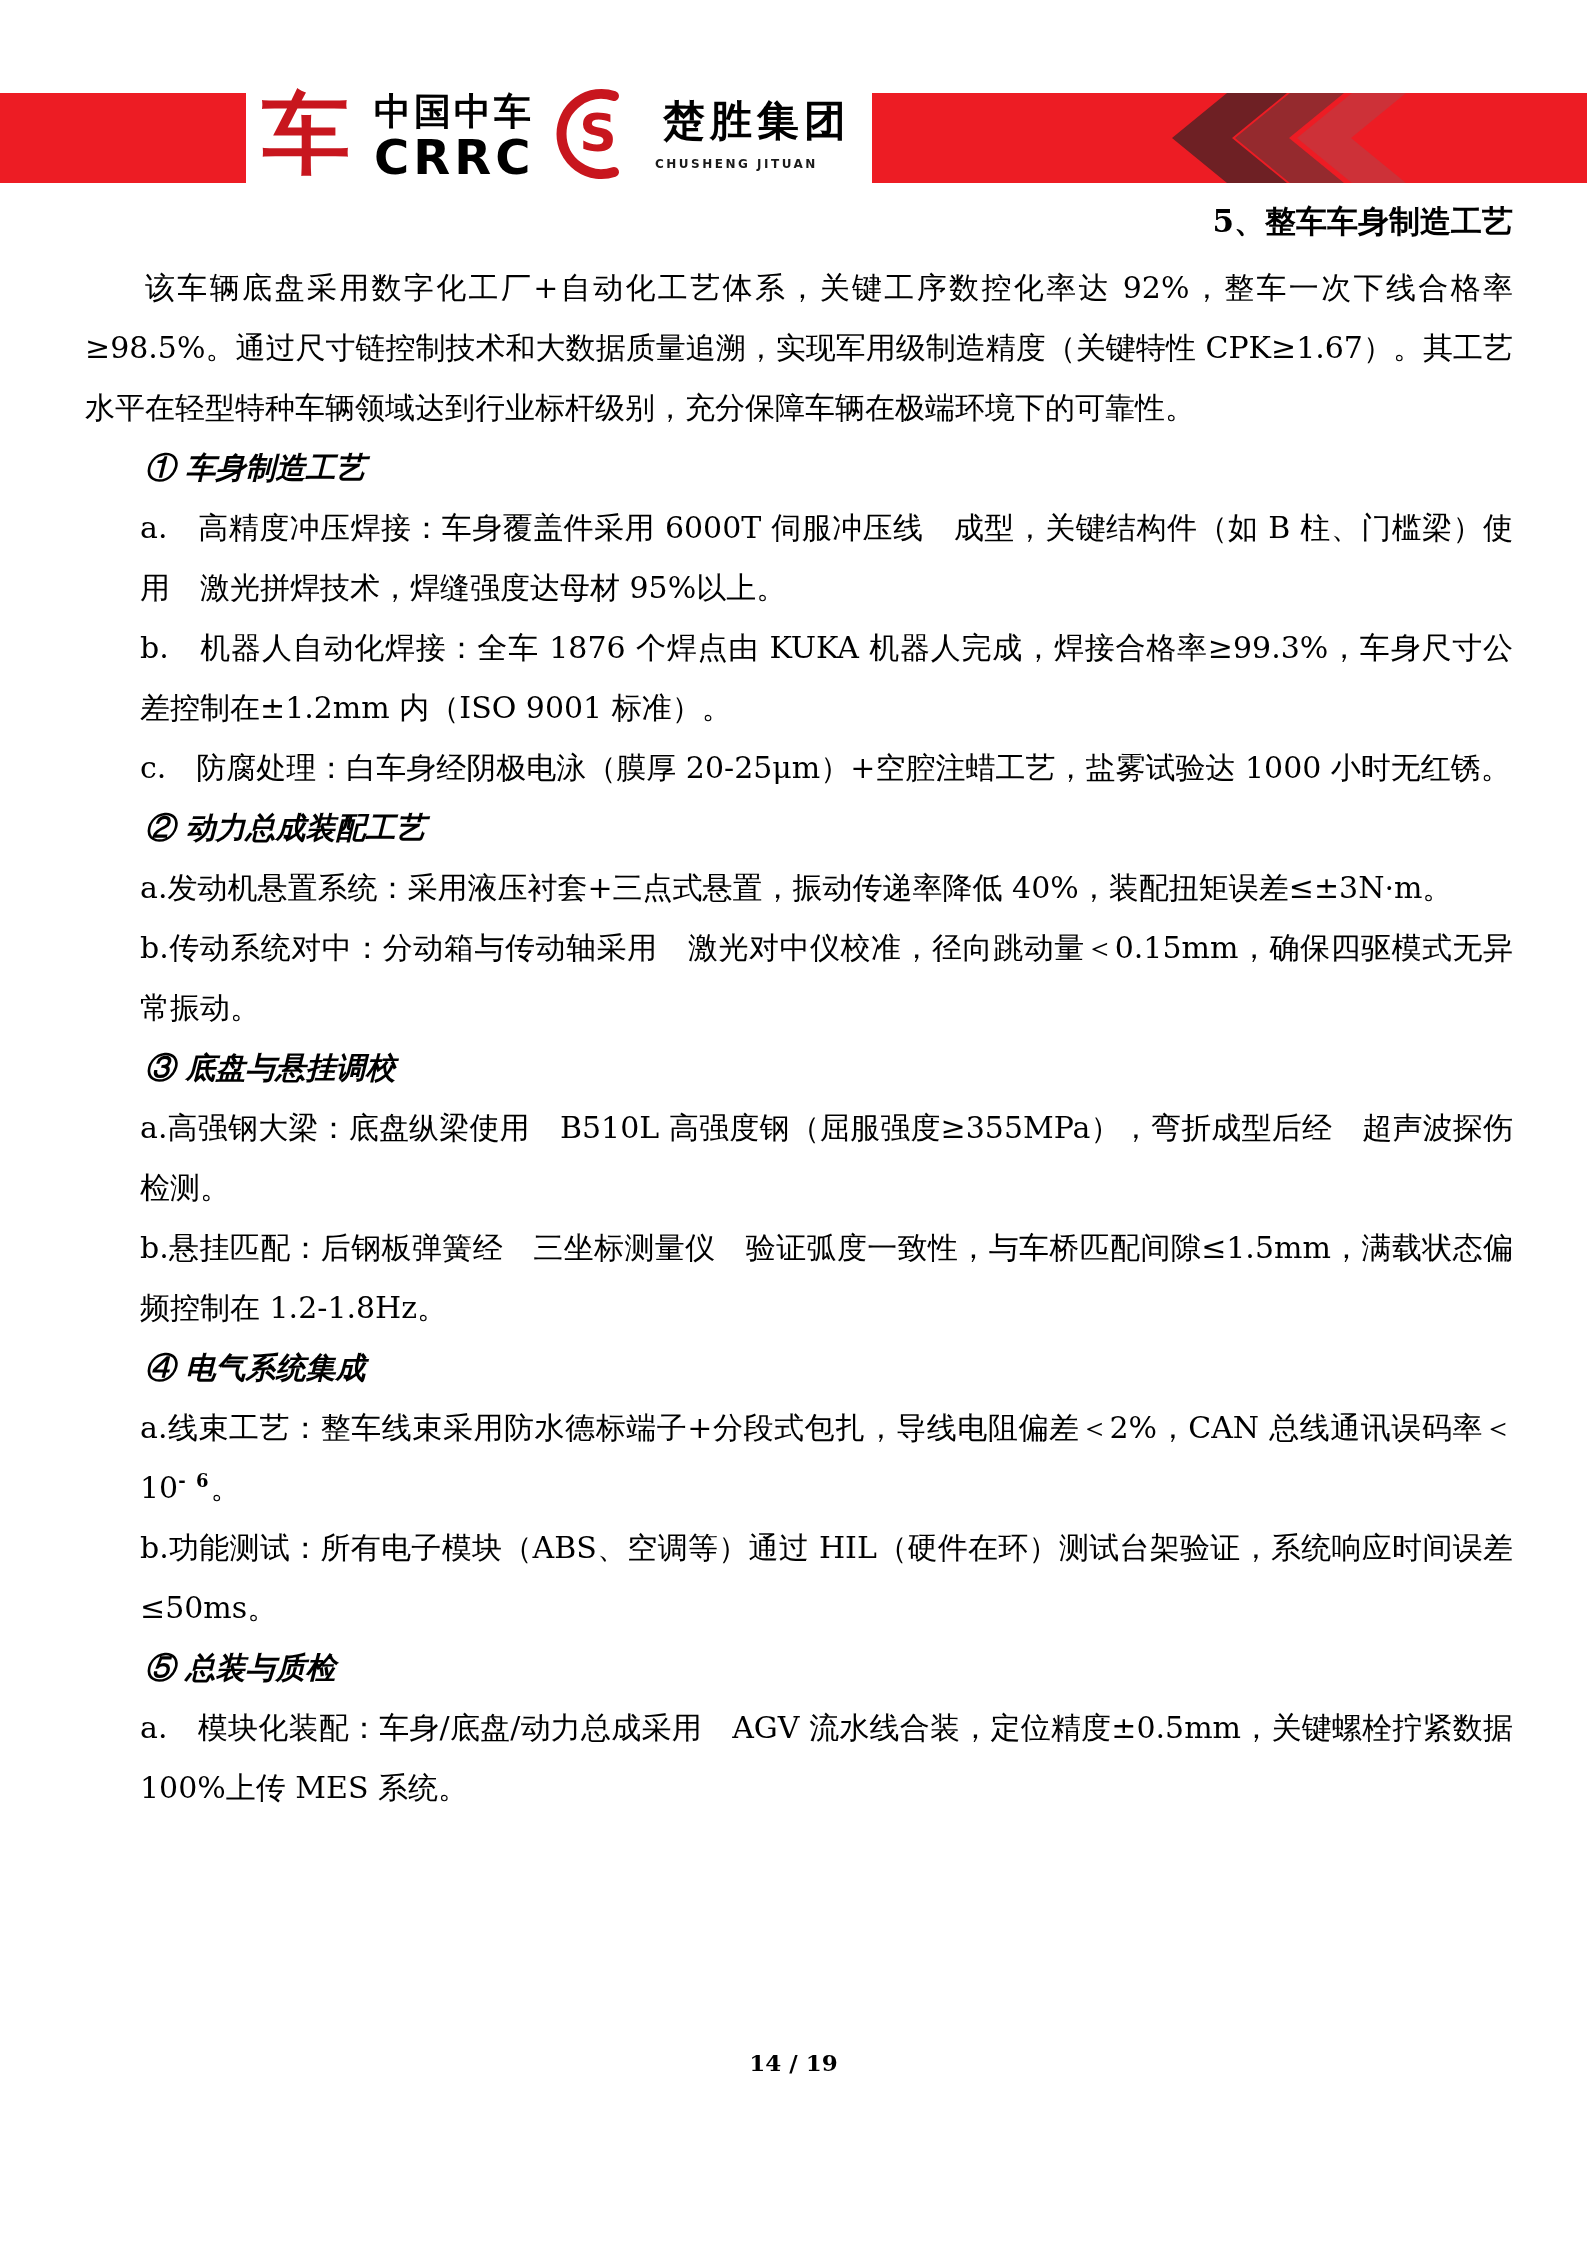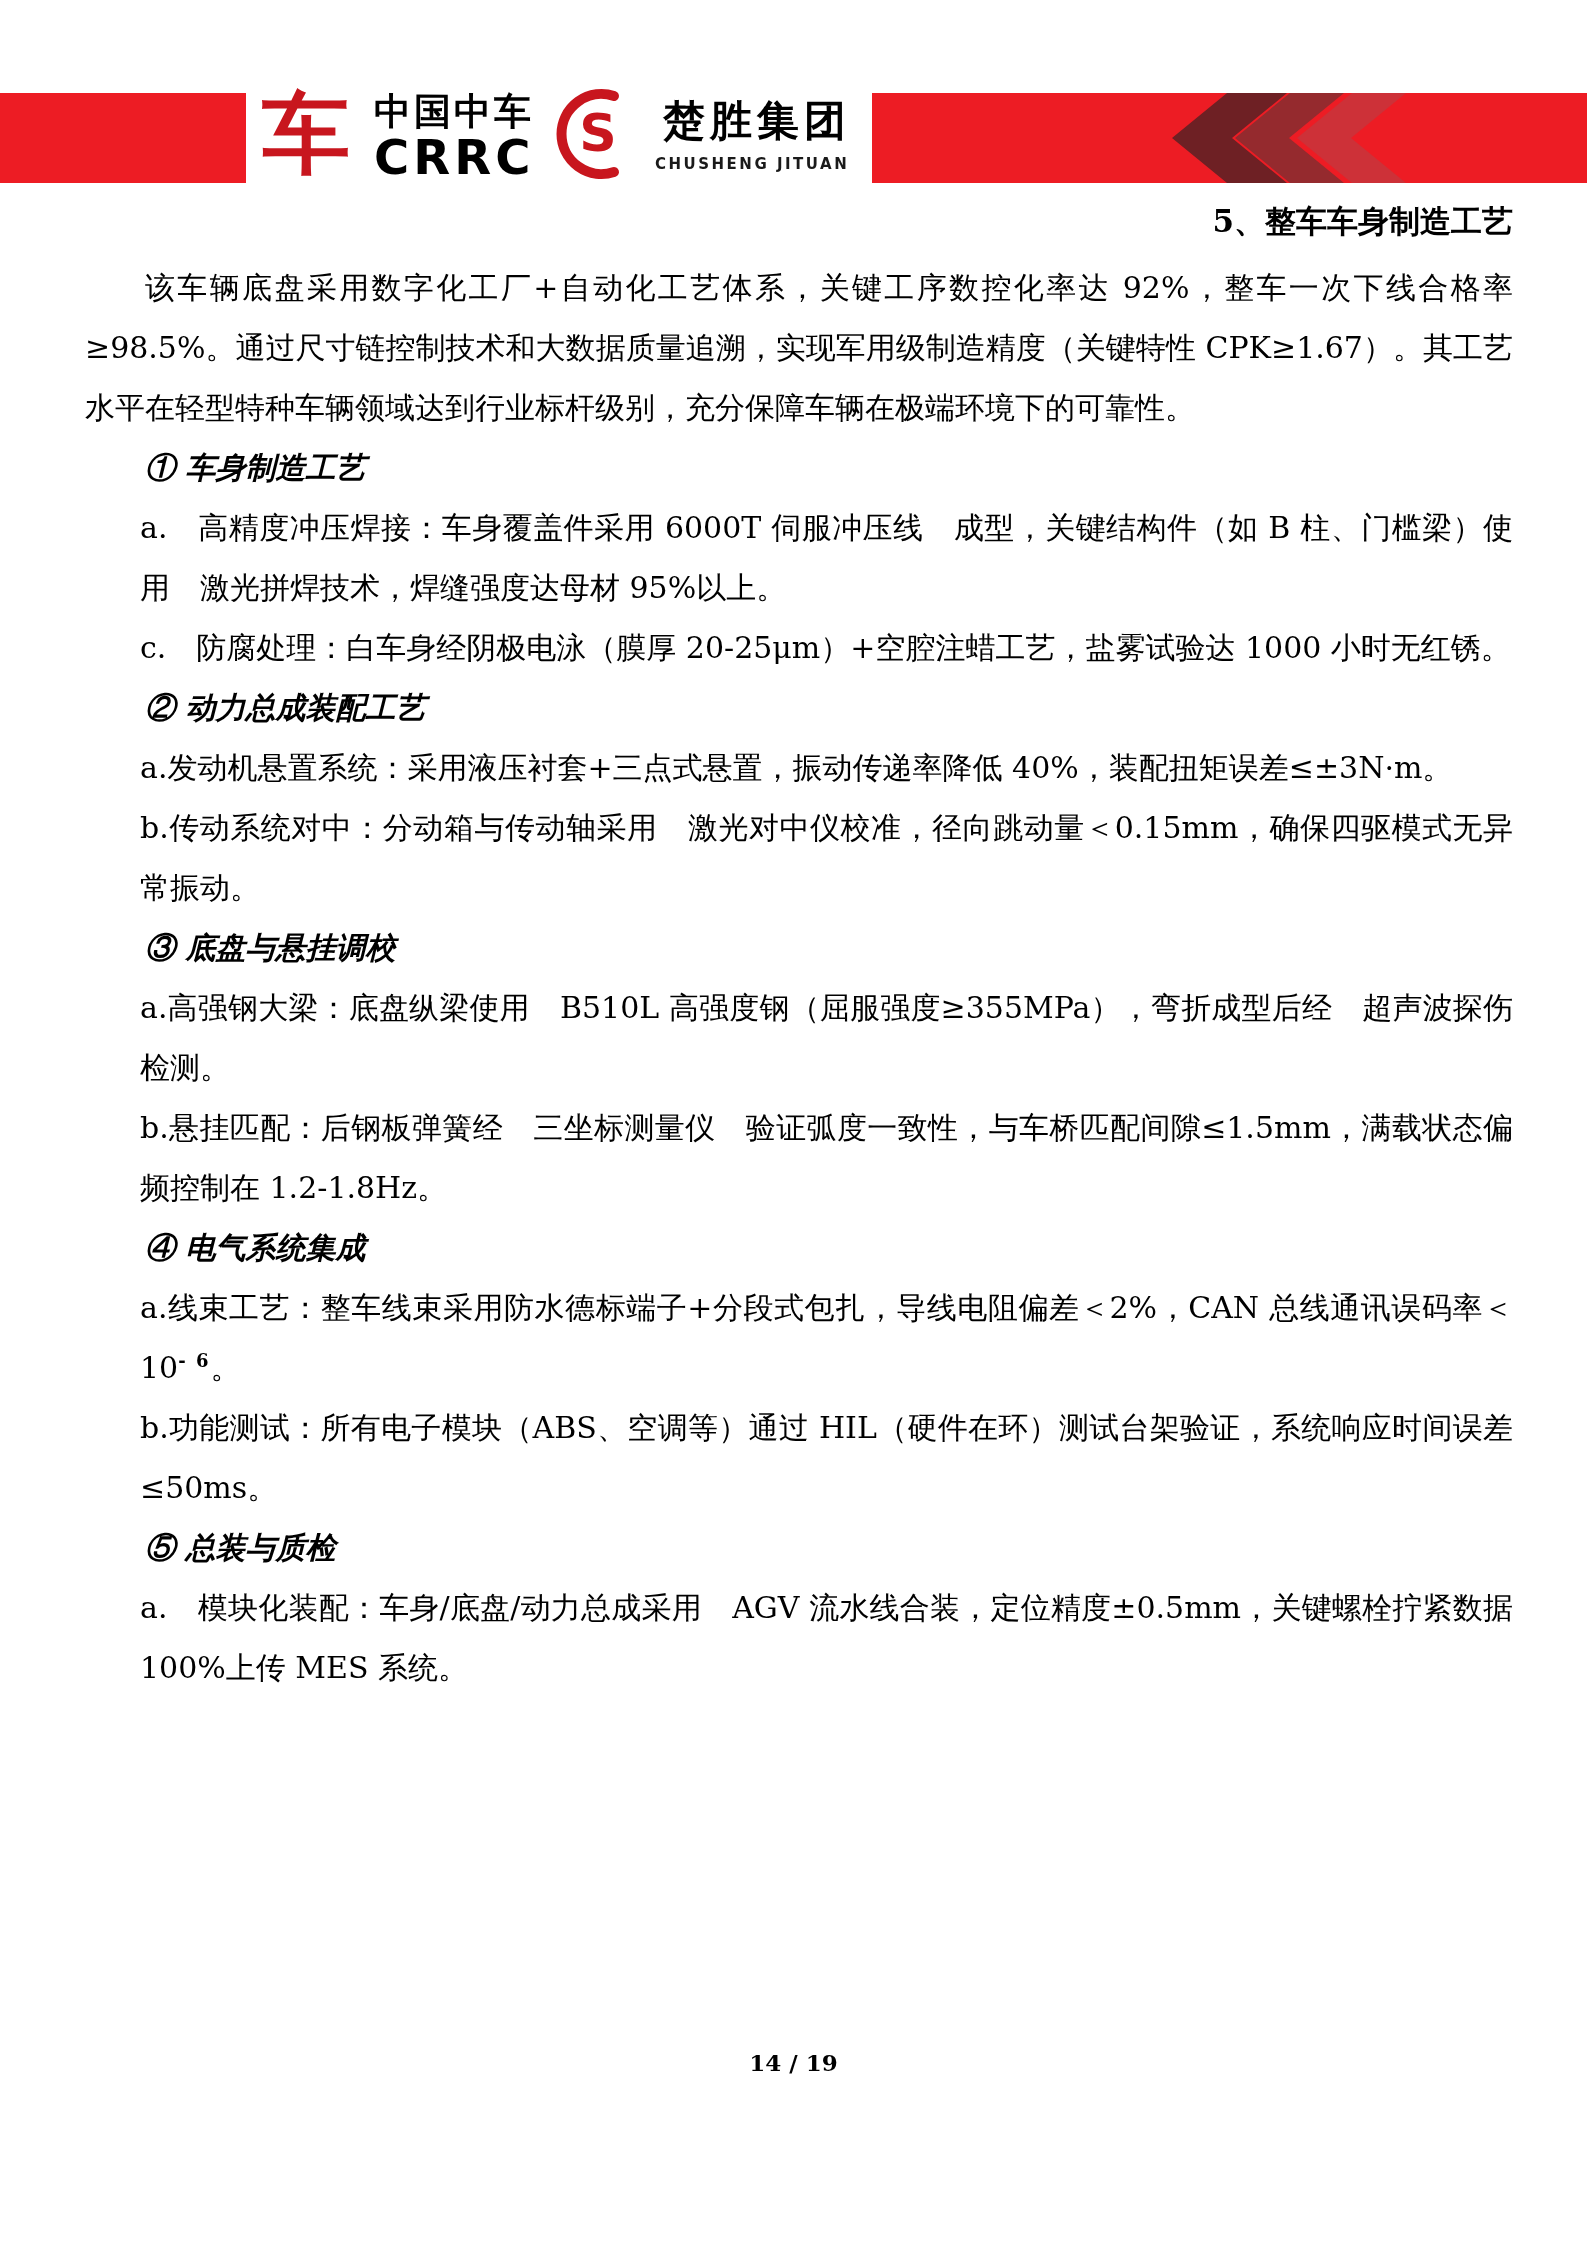"CHUSHENG JITUAN" .cs-en { font-size: 15px -> 12px }
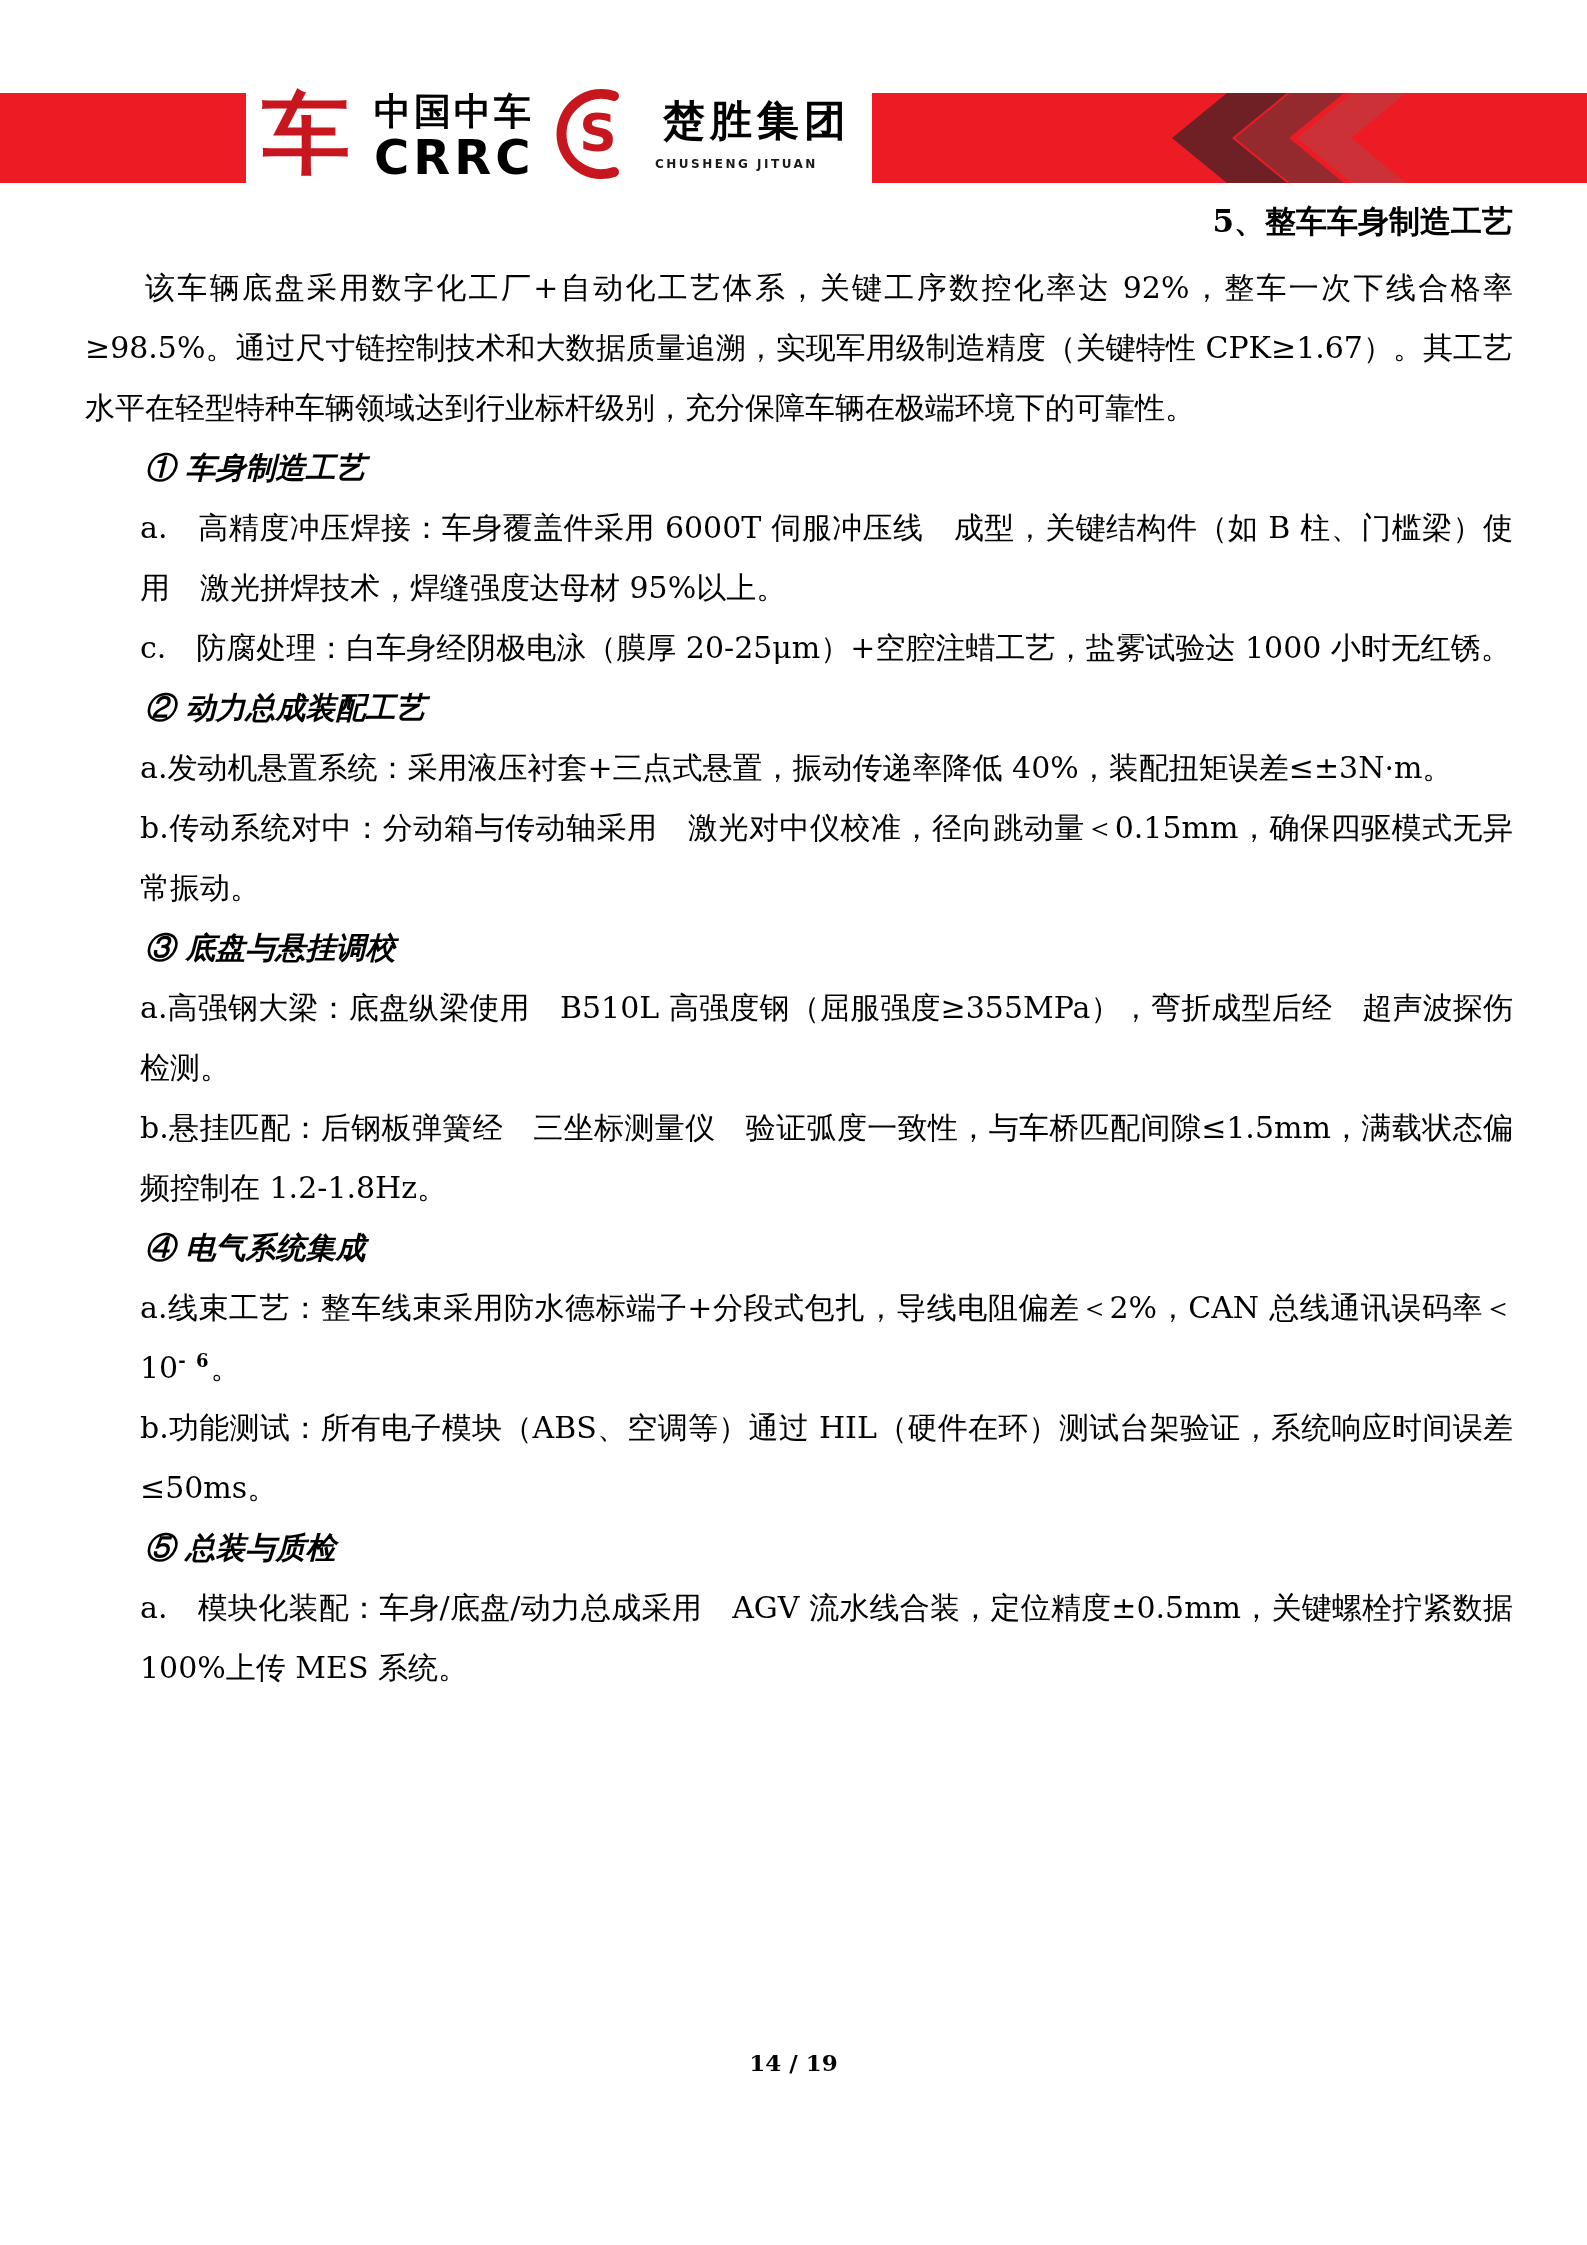"b. 机器人自动化焊接：全车 1876 个焊点由 KUKA" p.item { html: none -> <p>b. 机器人自动化焊接：全车 1876 个焊点由 KUKA 机器人完成，焊接合格率≥99.3%，车身尺寸公差控制在±1.2mm 内（ISO 9001 标准）。</p> }
